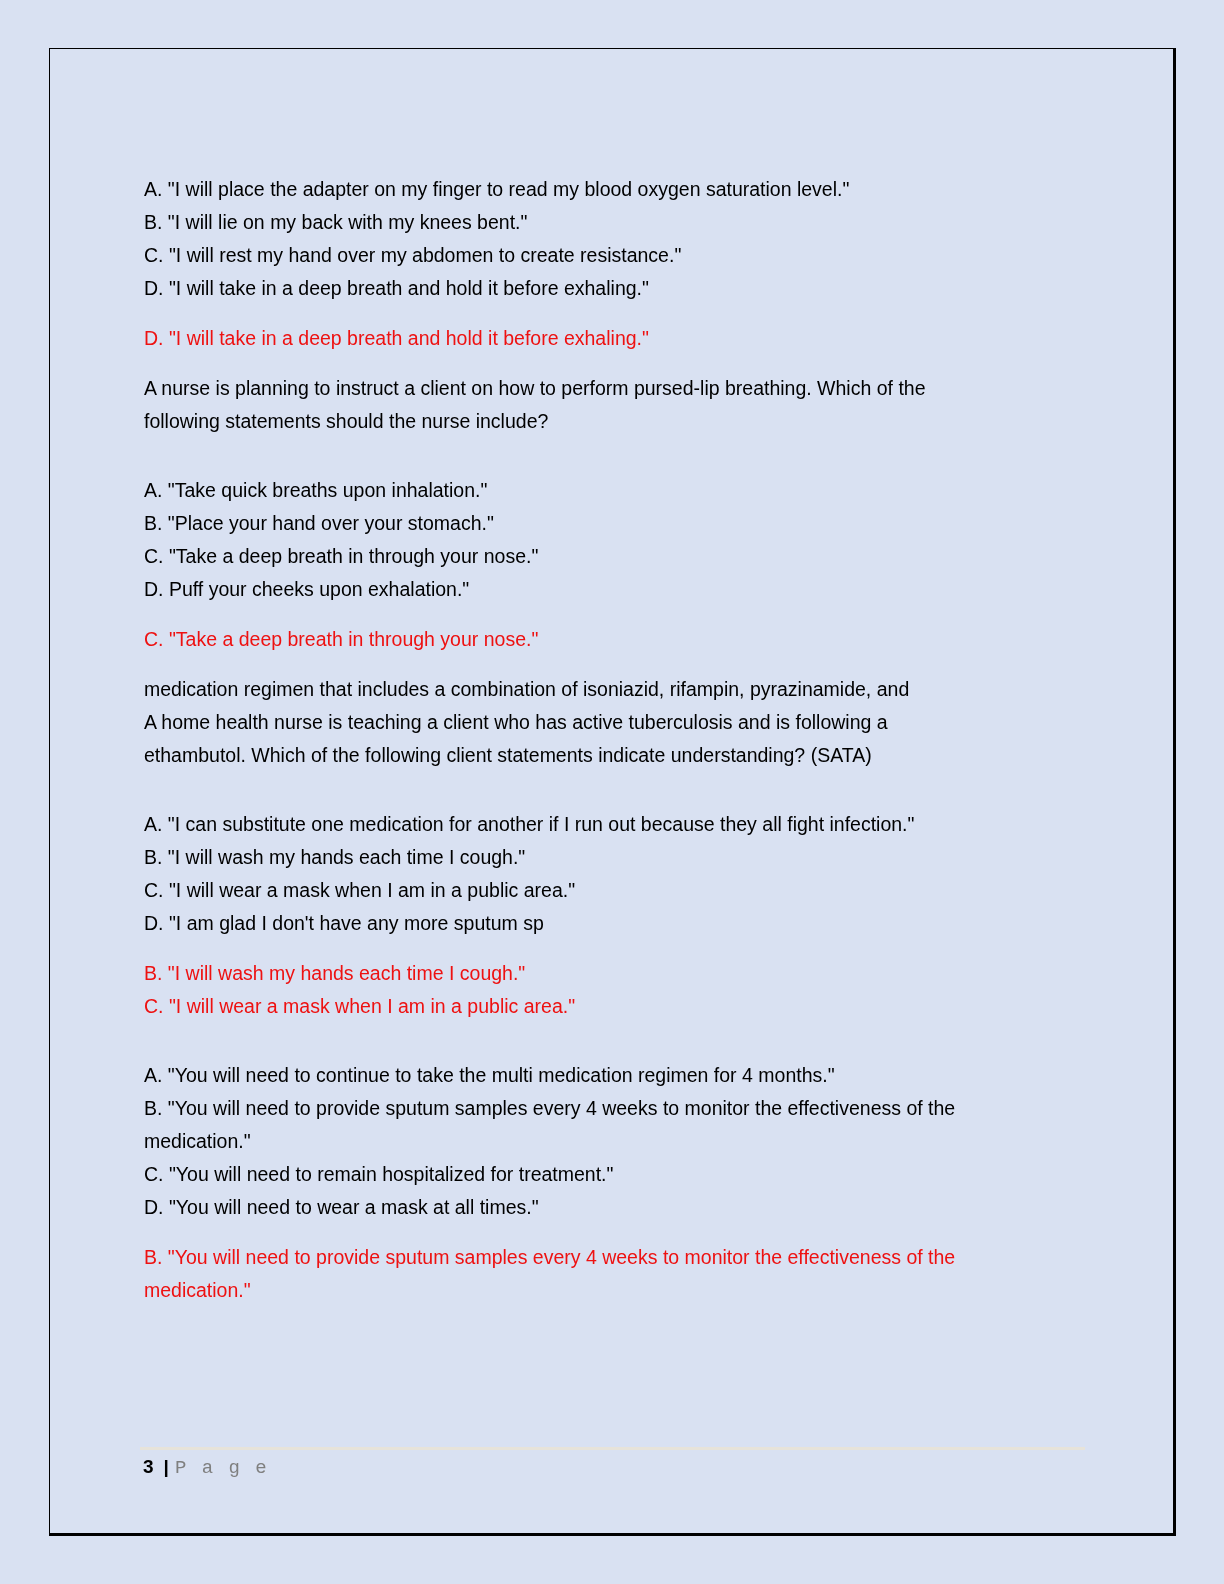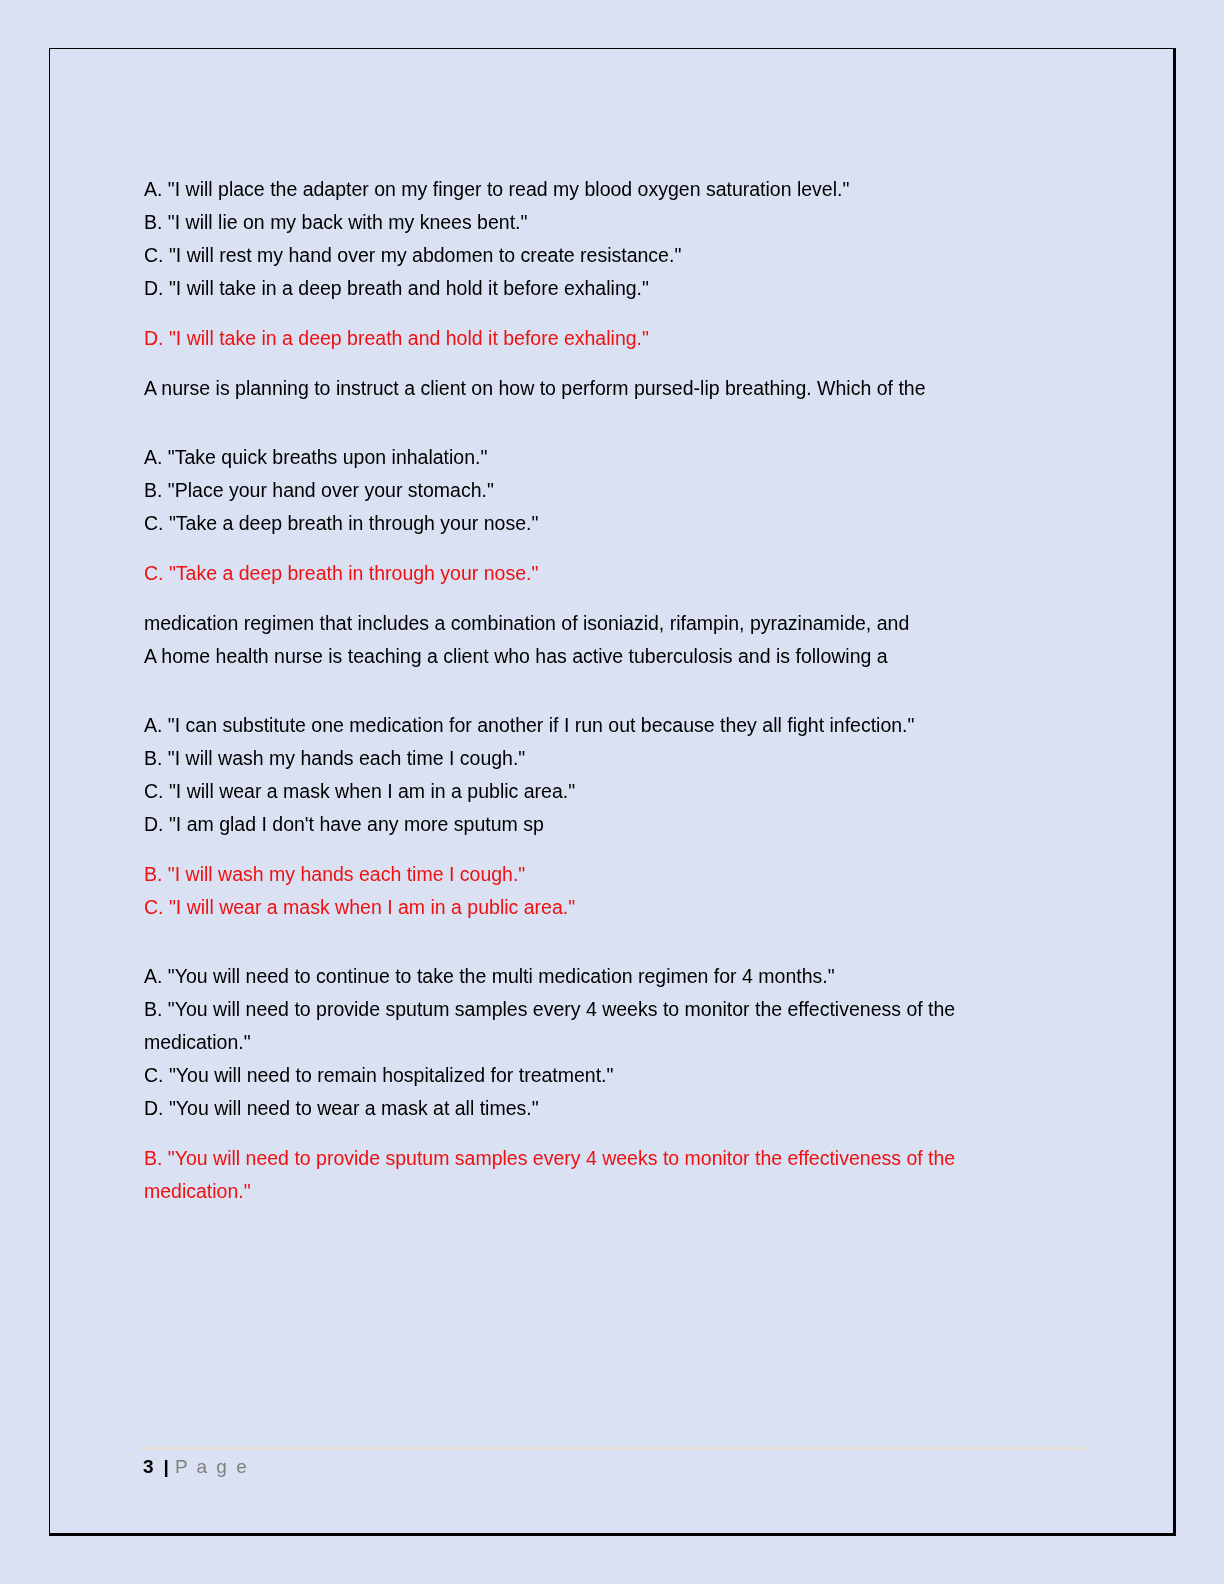"following statements should the nurse" div.line { html: none -> <div>following statements should the nurse include?</div> }
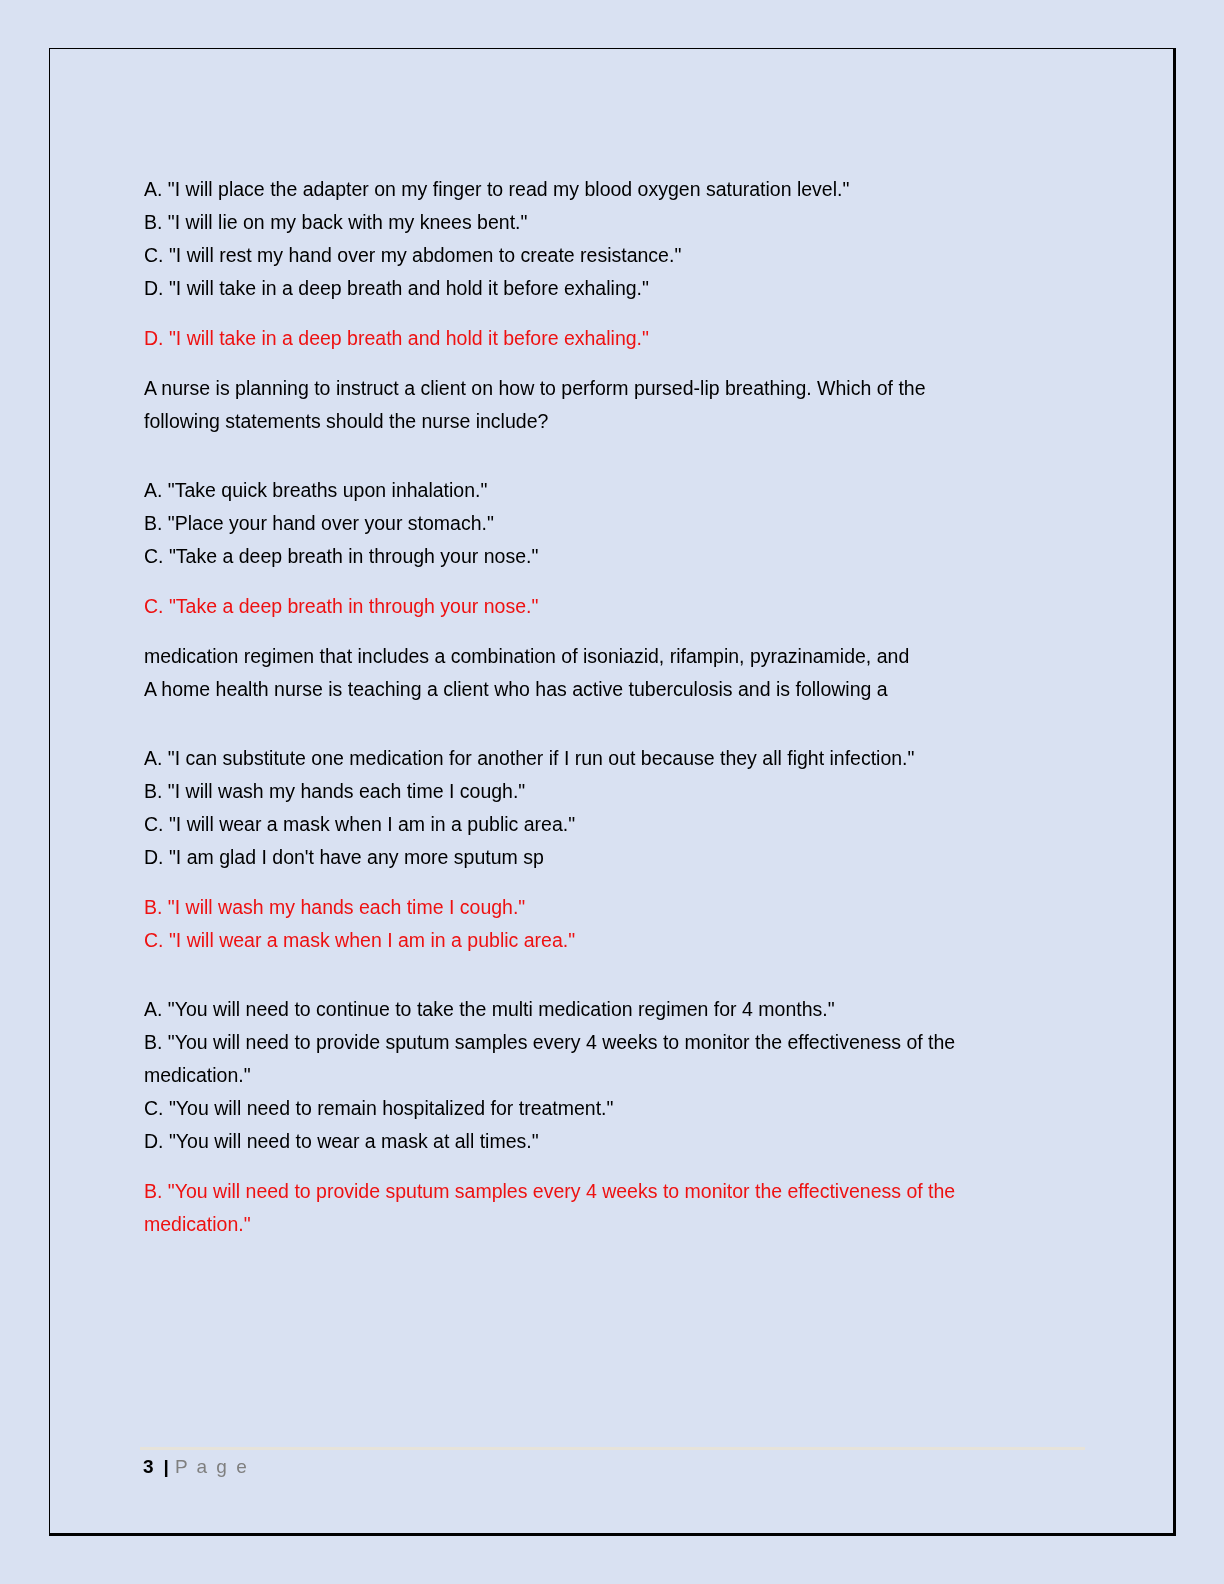"D. Puff your cheeks upon" div.line { html: none -> <div>D. Puff your cheeks upon exhalation."</div> }
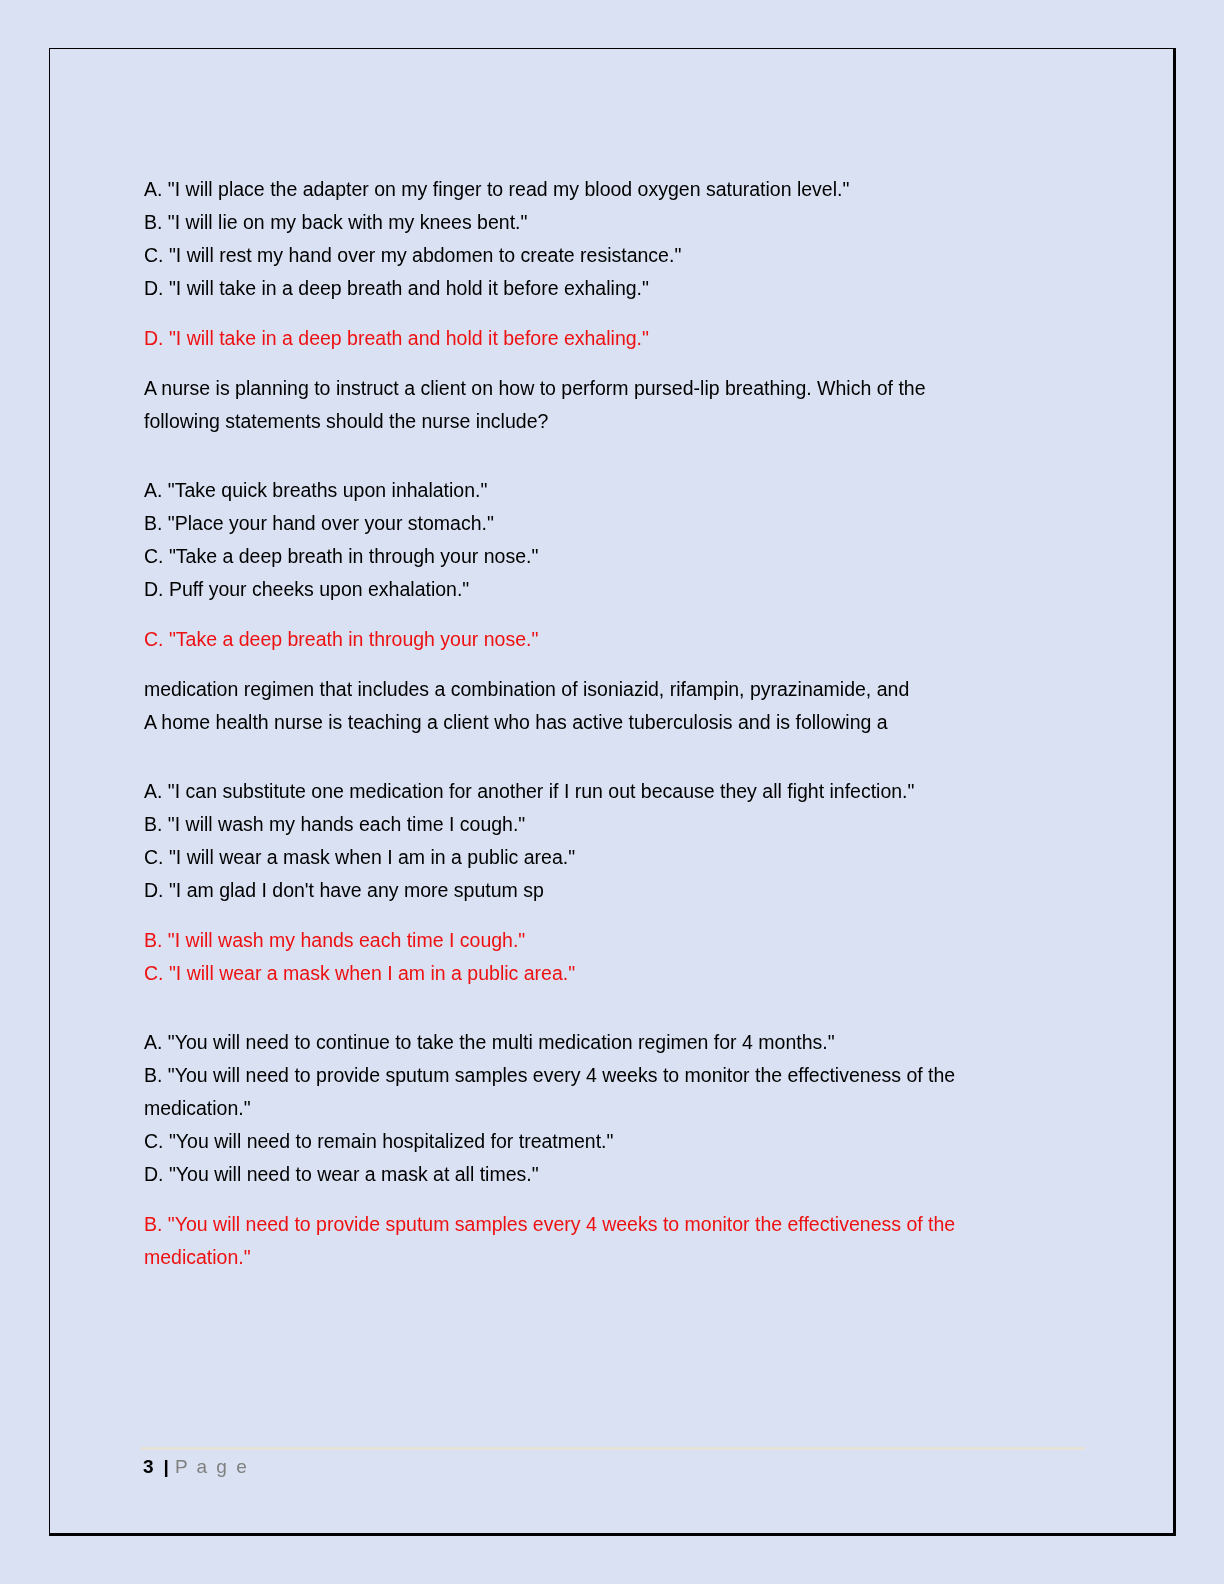"ethambutol. Which of the following" div.line { html: none -> <div>ethambutol. Which of the following client statements indicate understanding? (SATA)</div> }
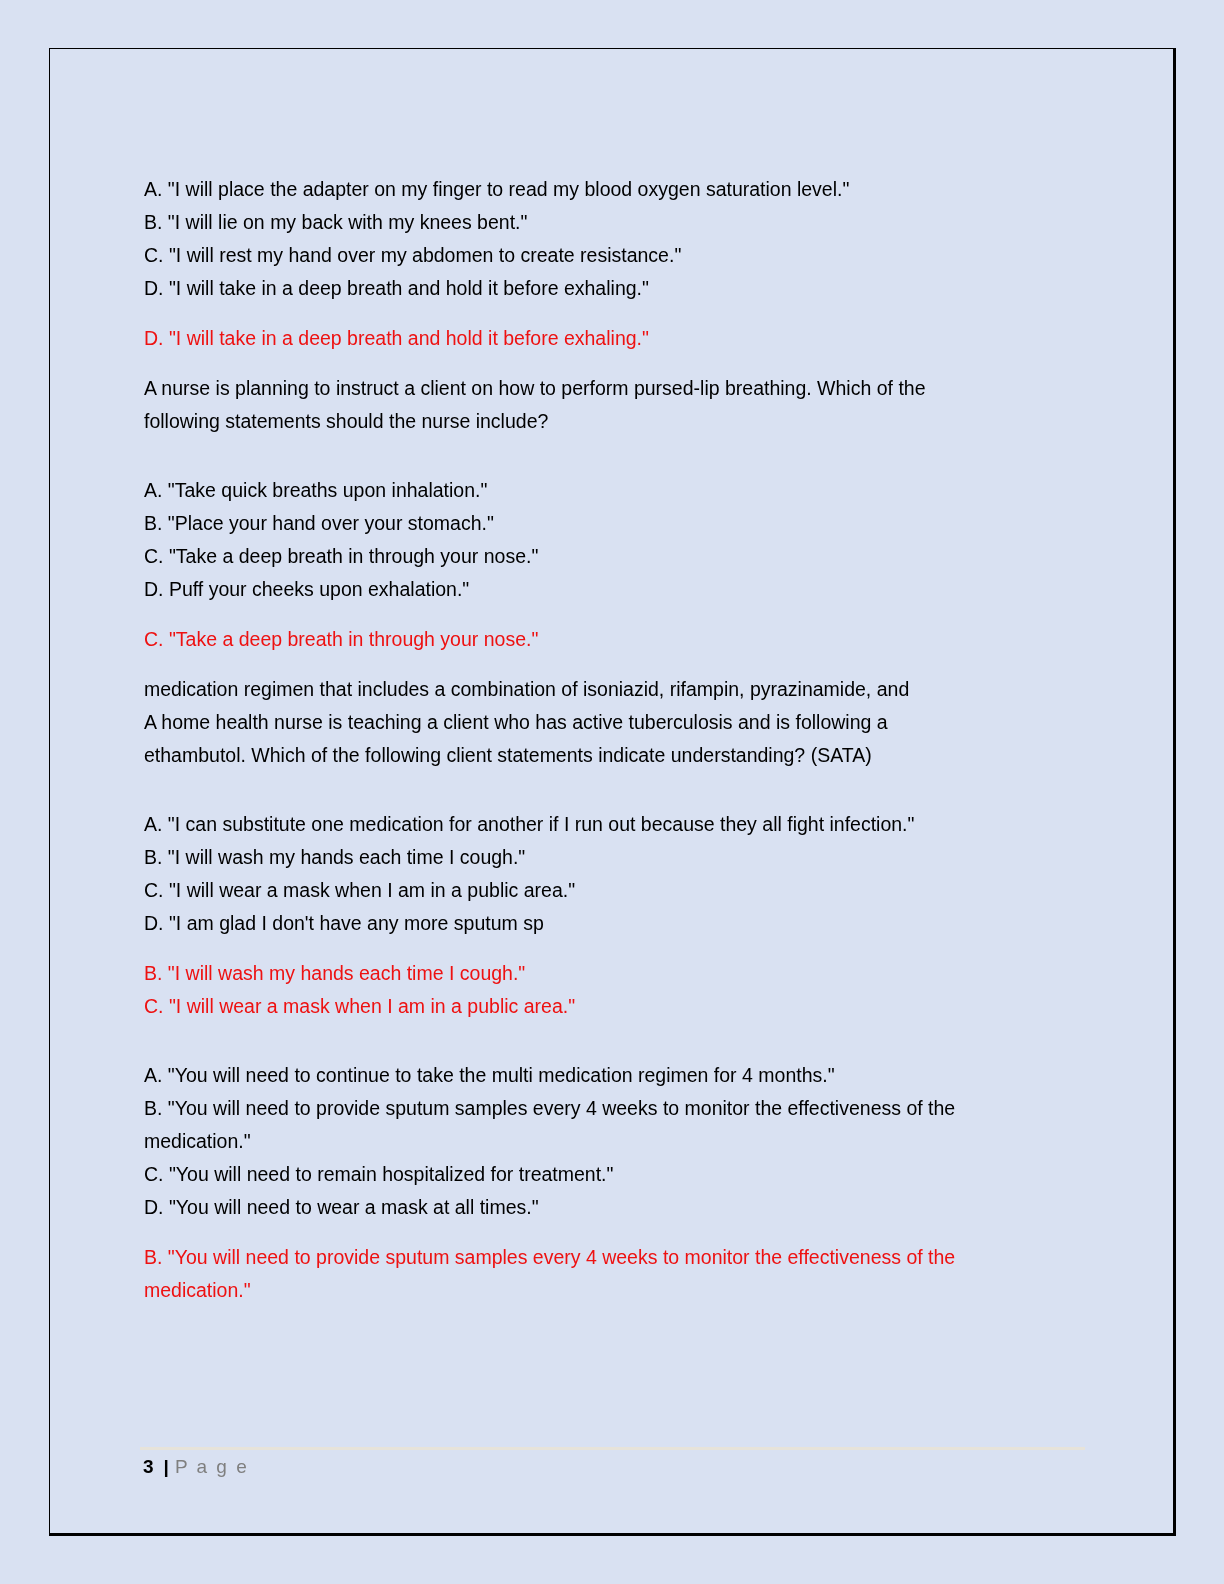"P a g e" .page-label { font-family: none -> Liberation Mono, monospace }
